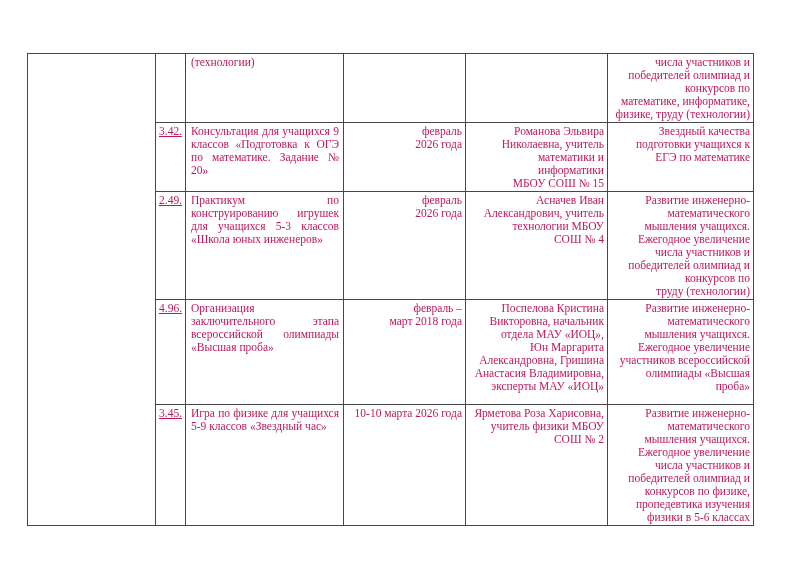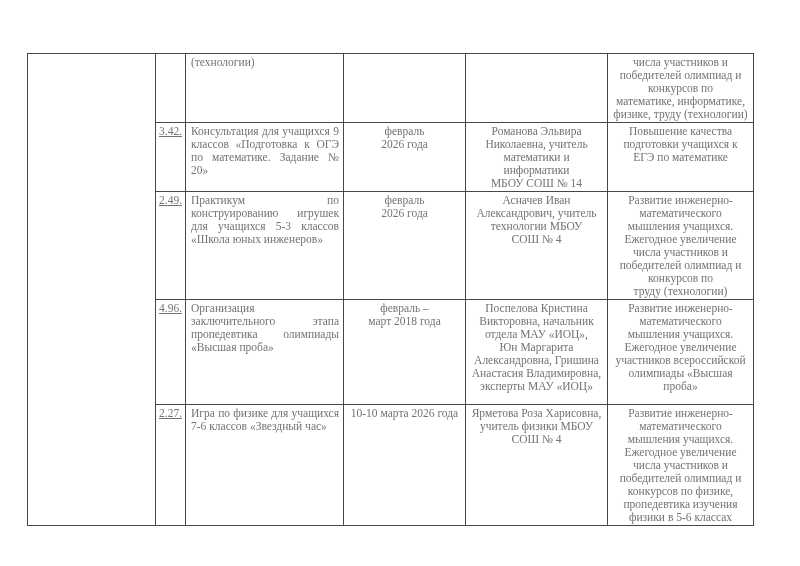"(технологии)" .page { color: #737373 -> #be185d }
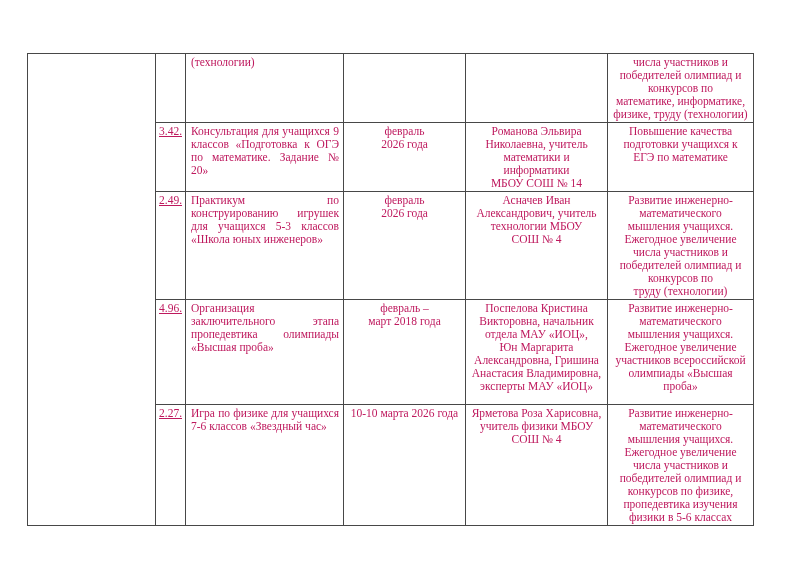"числа участников и" td.date, td.responsible, td.result { text-align: center -> right }
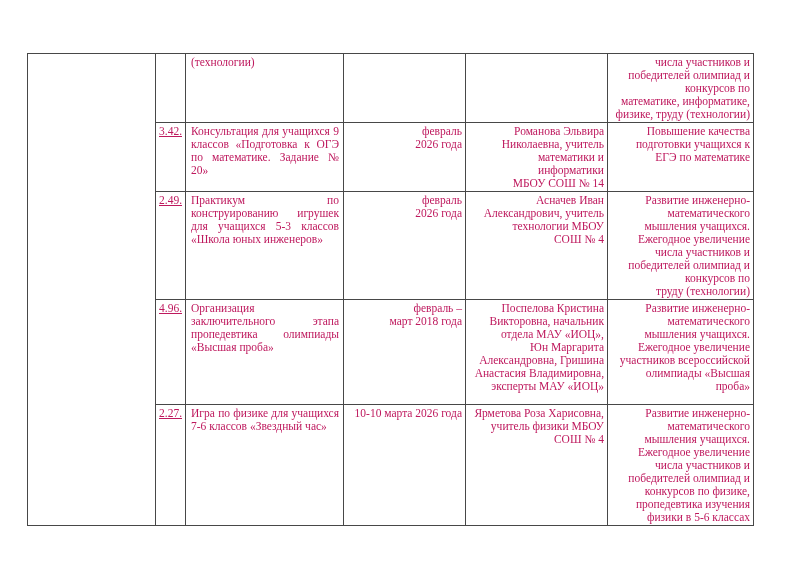"Романова Эльвира" td.responsible { text: 14 -> 15 }
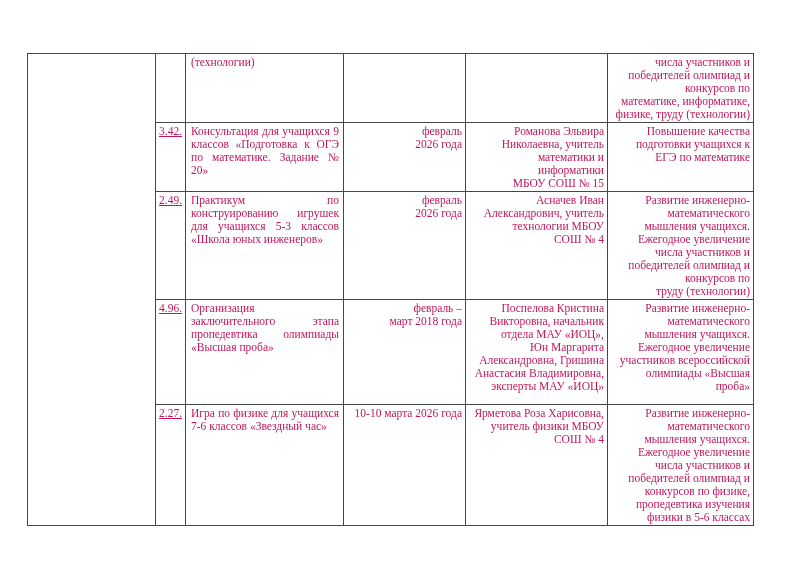"Повышение качества" td.result { text: Повышение -> Звездный }
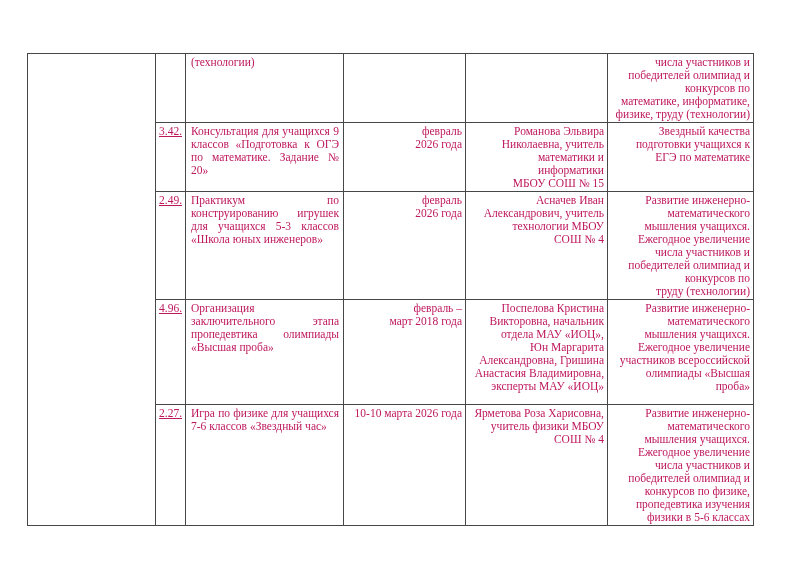"Организация заключительного этапа" td.activity { text: пропедевтика -> всероссийской }
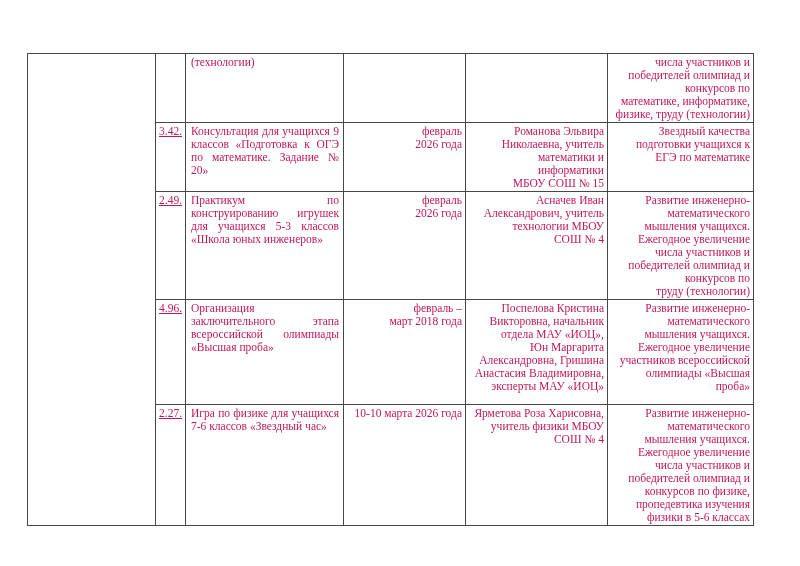"2.27." td.num { text: 2.27 -> 3.45 }
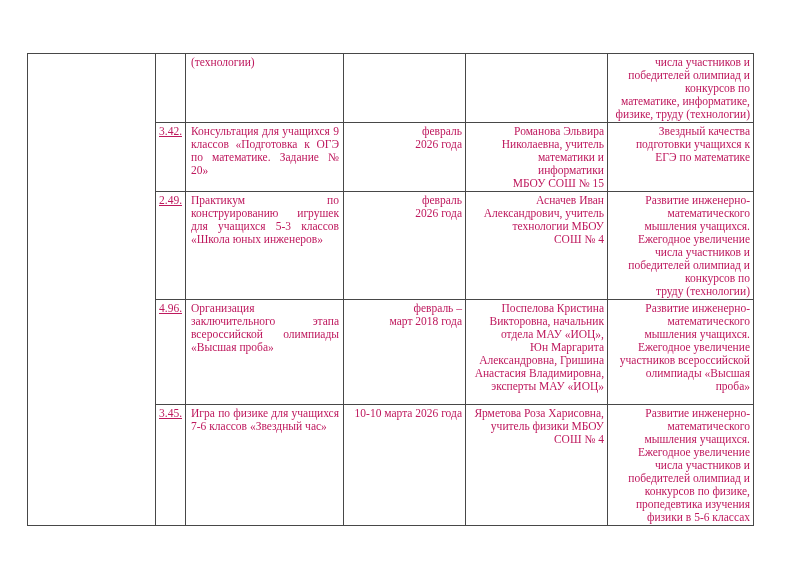"Игра по физике для учащихся" td.activity { text: 7-6 -> 5-9 }
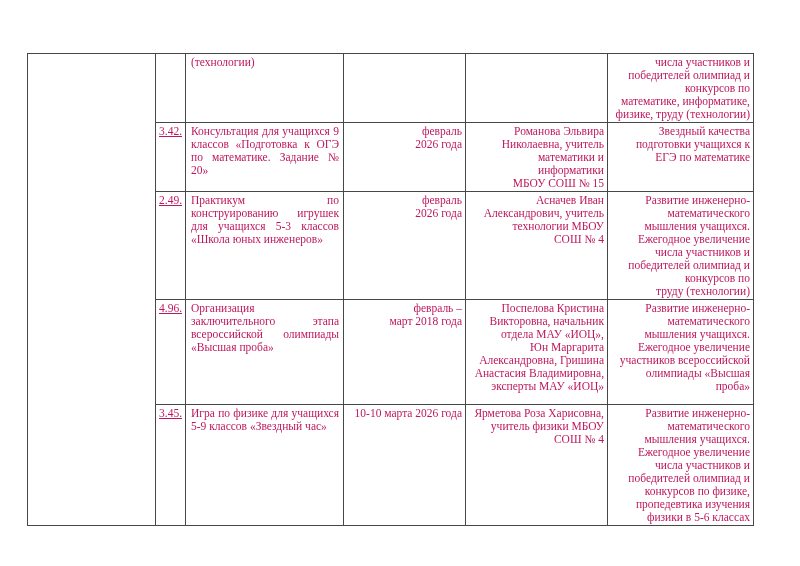"Ярметова Роза Харисовна," td.responsible { text: 4 -> 2 }
